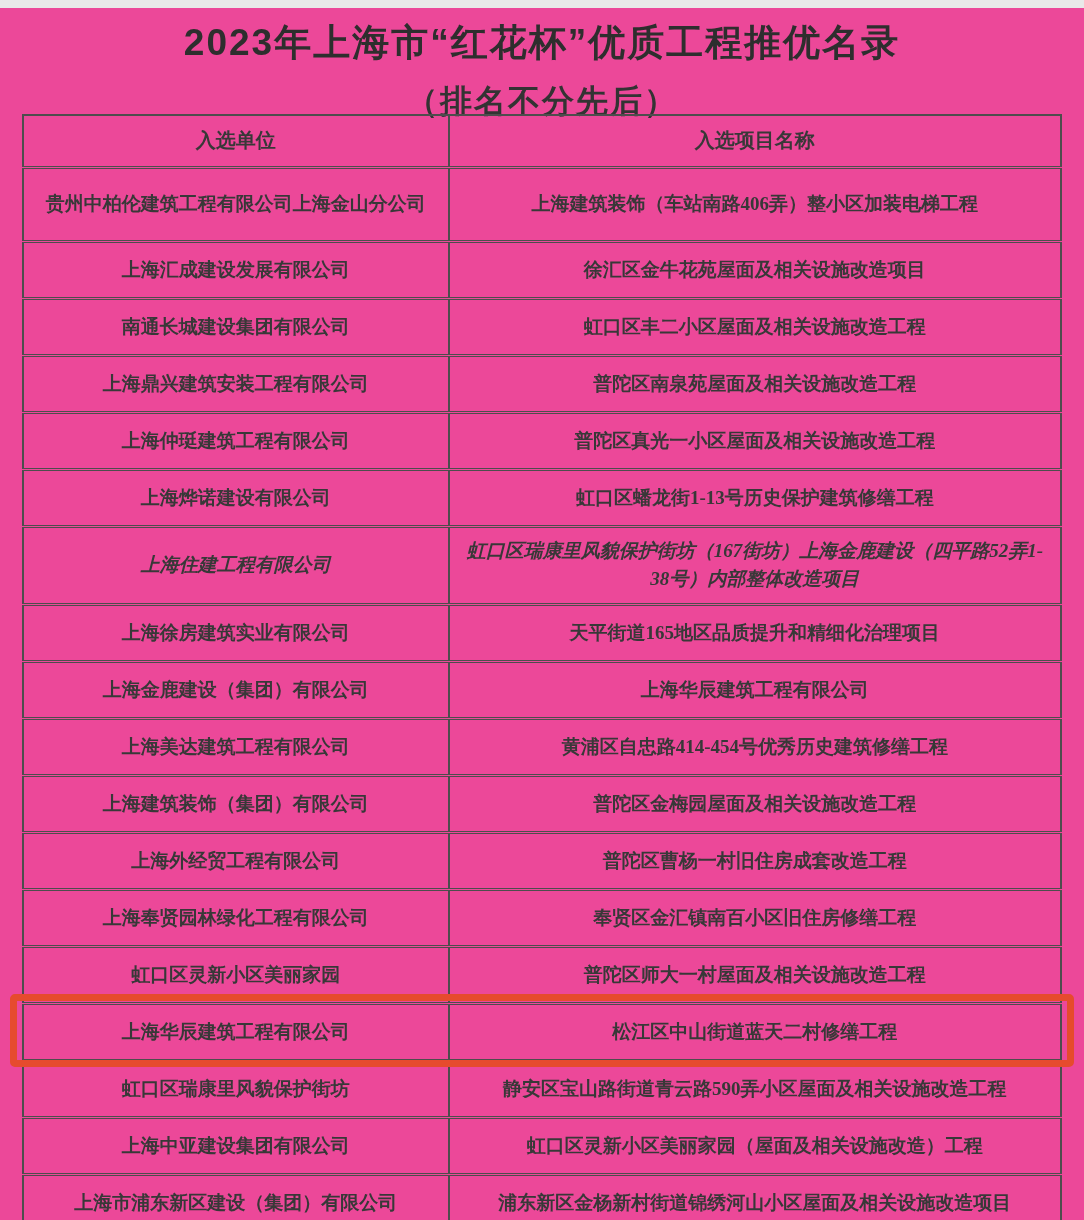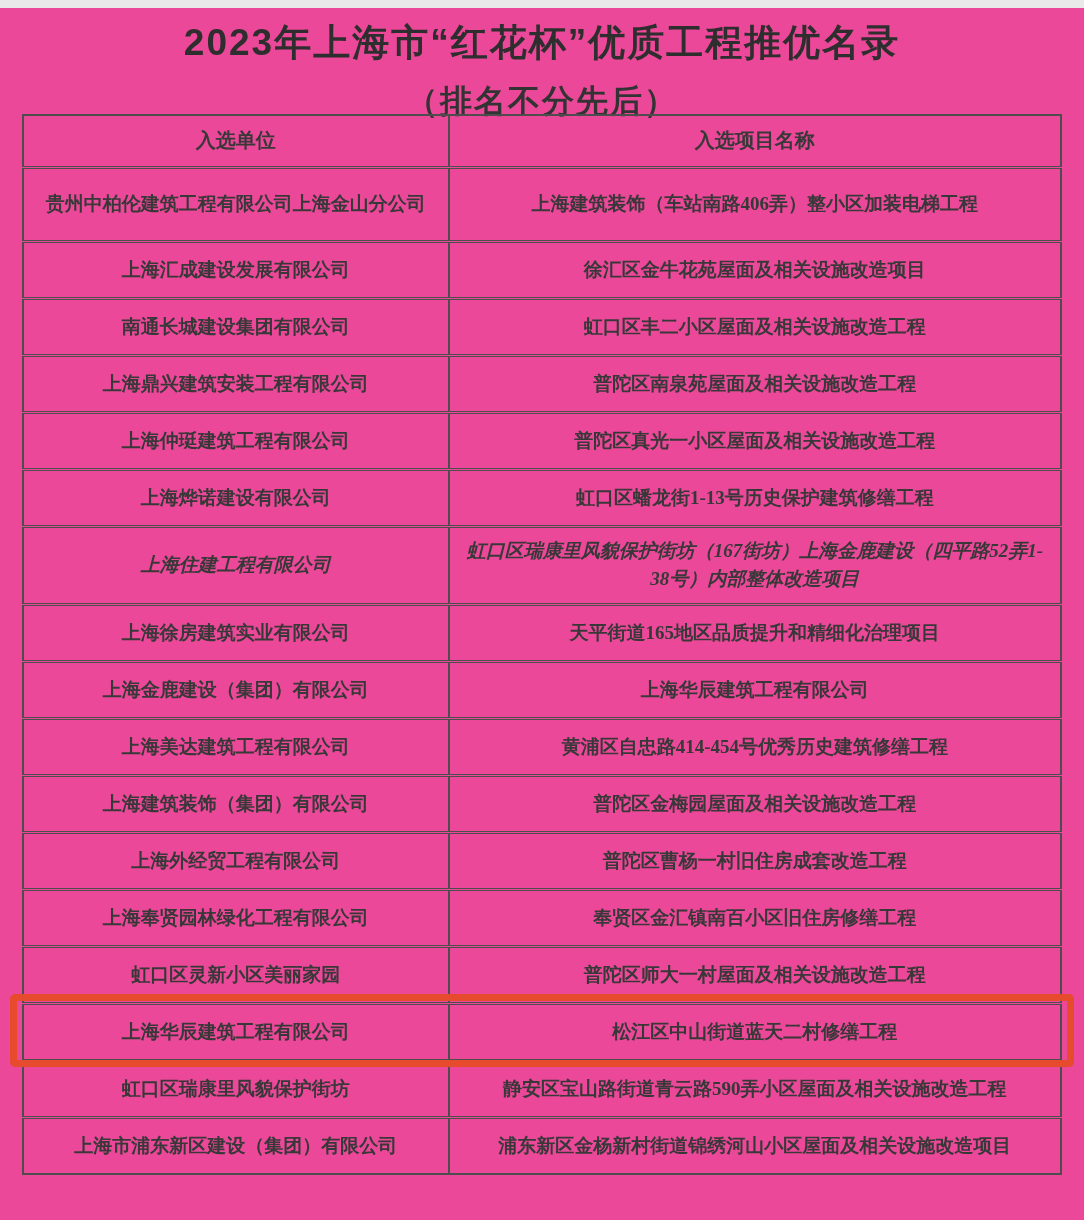"上海中亚建设集团有限公司" tr { html: none -> <tr> <td>上海中亚建设集团有限公司</td> <td>虹口区灵新小区美丽家园（屋面及相关设施改造）工程</td> </tr> }
